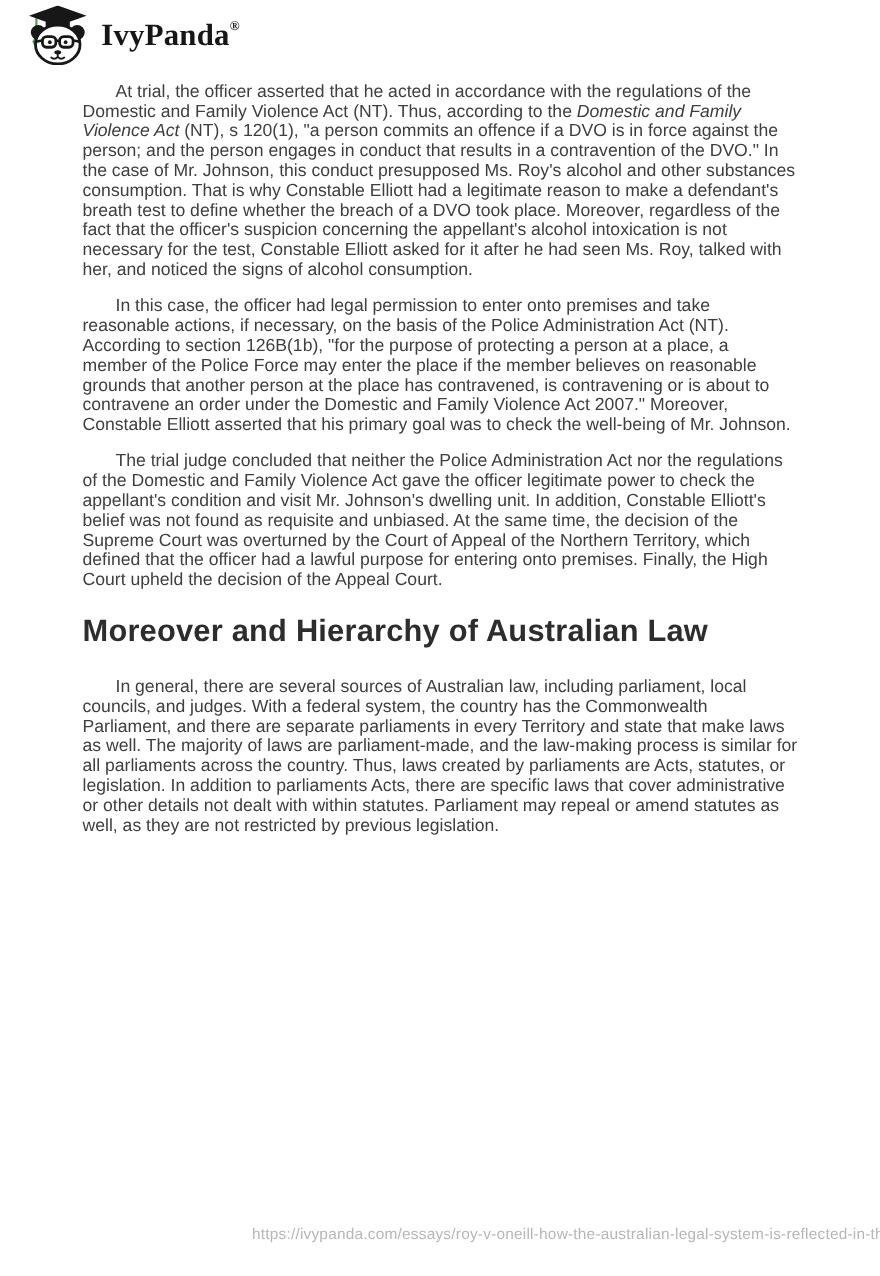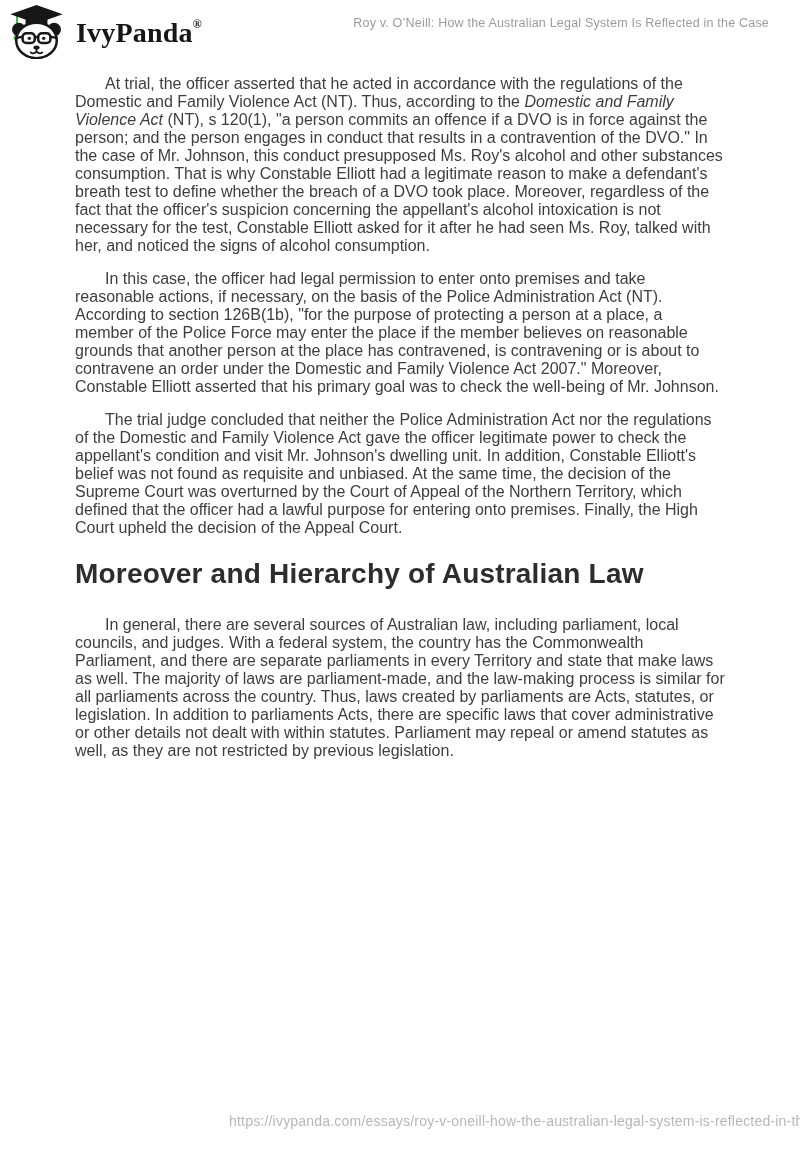"IvyPanda®" .logo { left: 6px -> 22px }
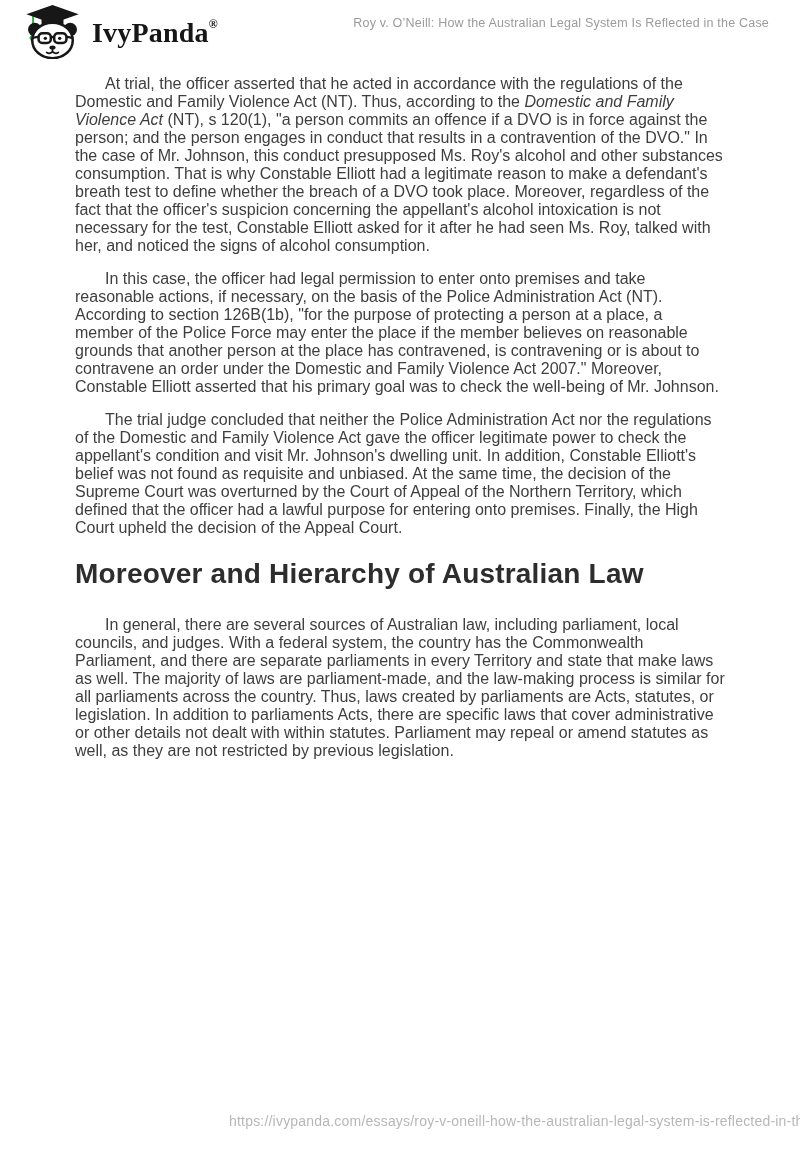"Roy v. O’Neill: How the" div.doc-title { html: <div>Roy v. O’Neill: How the Australian Legal System Is Reflected in the Case</div> -> none }
